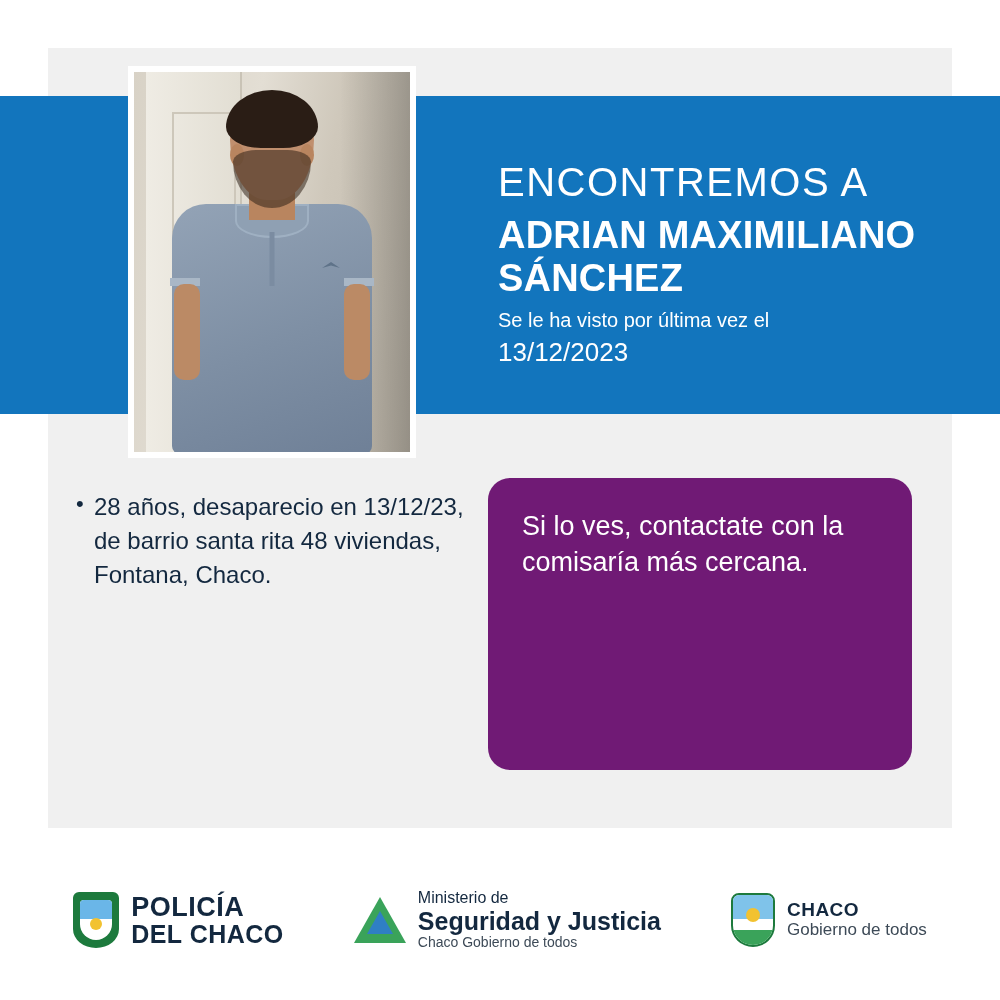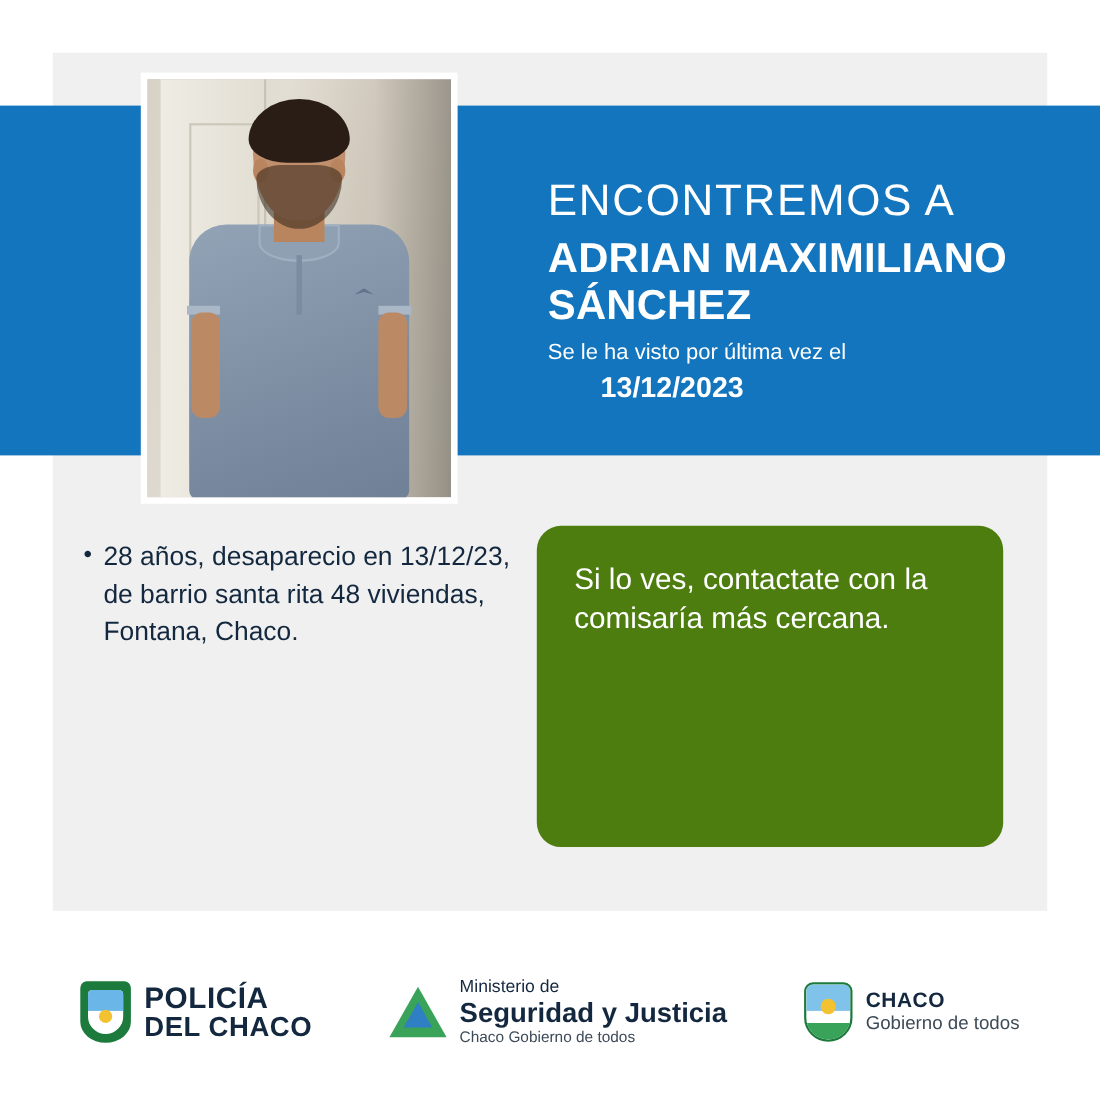"13/12/2023" .seen-date { font-weight: 700 -> 400; margin-left: 48px -> none }
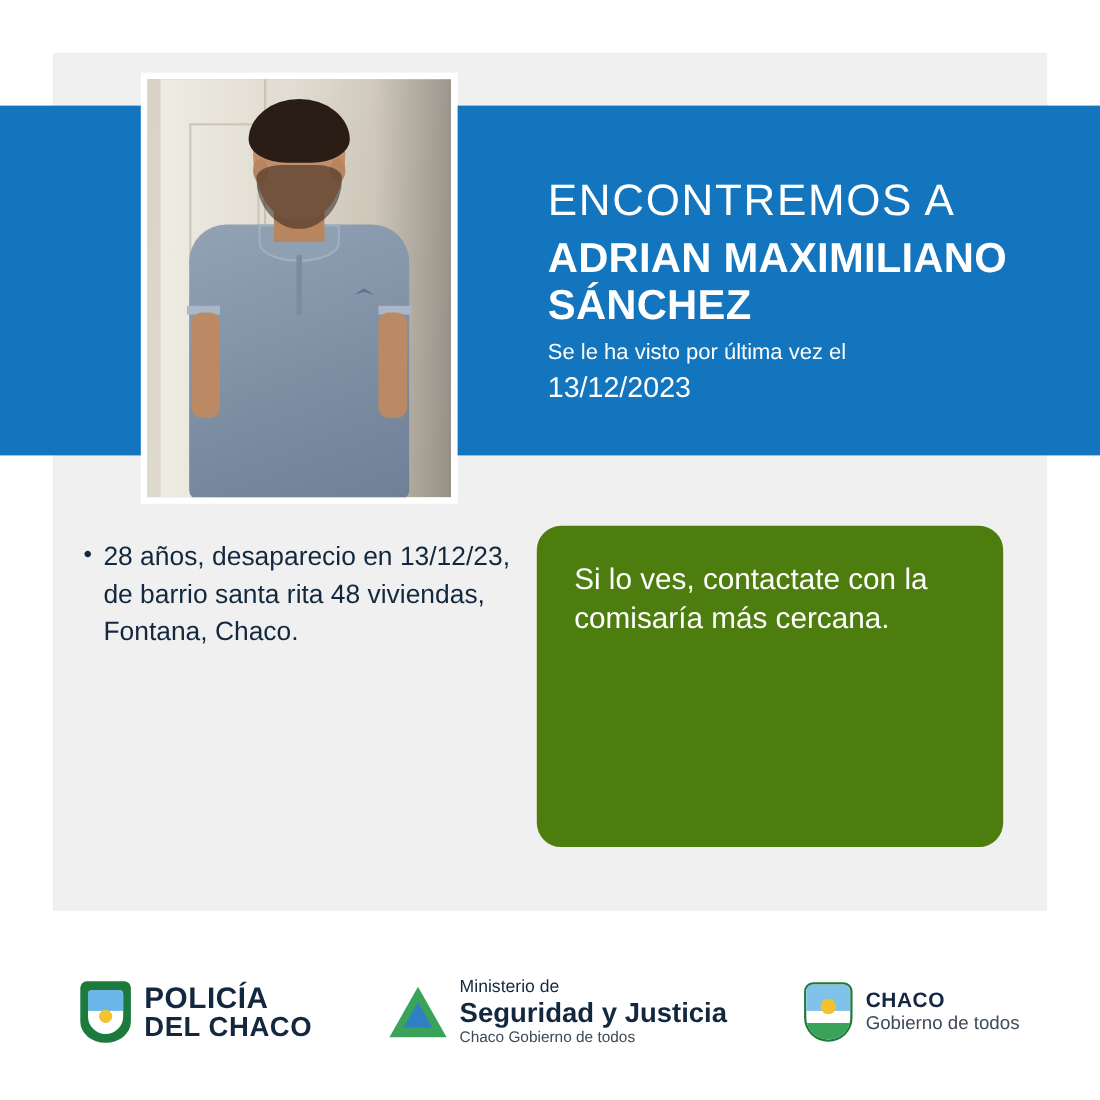"Si lo ves, contactate con" .contact-box { background: #4d7c0f -> #701a75 }
